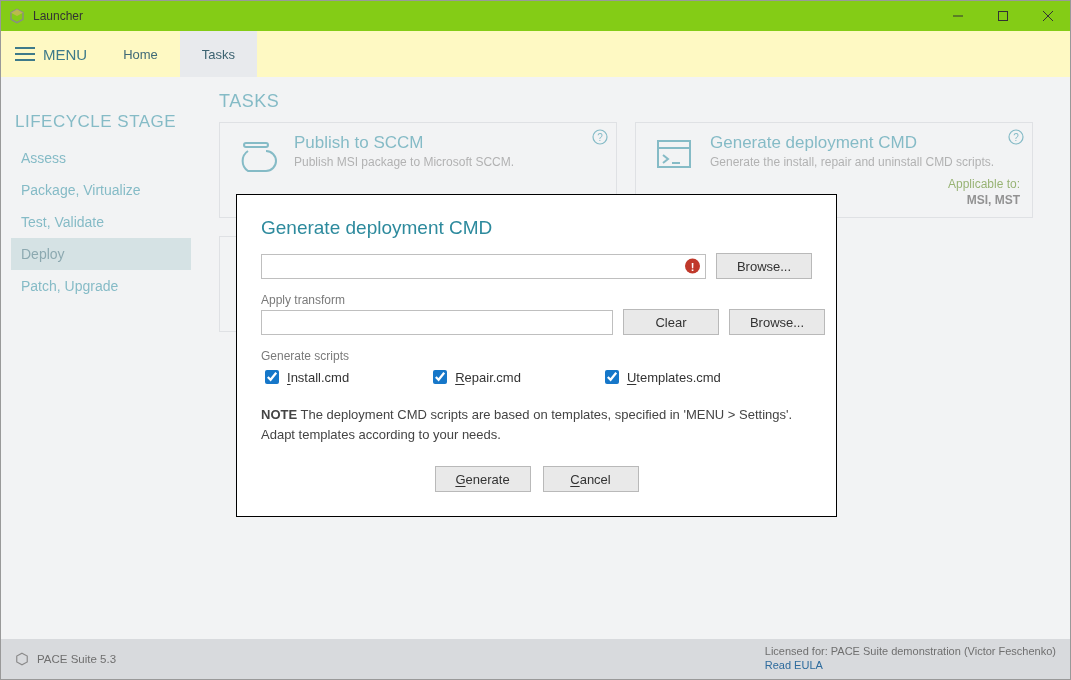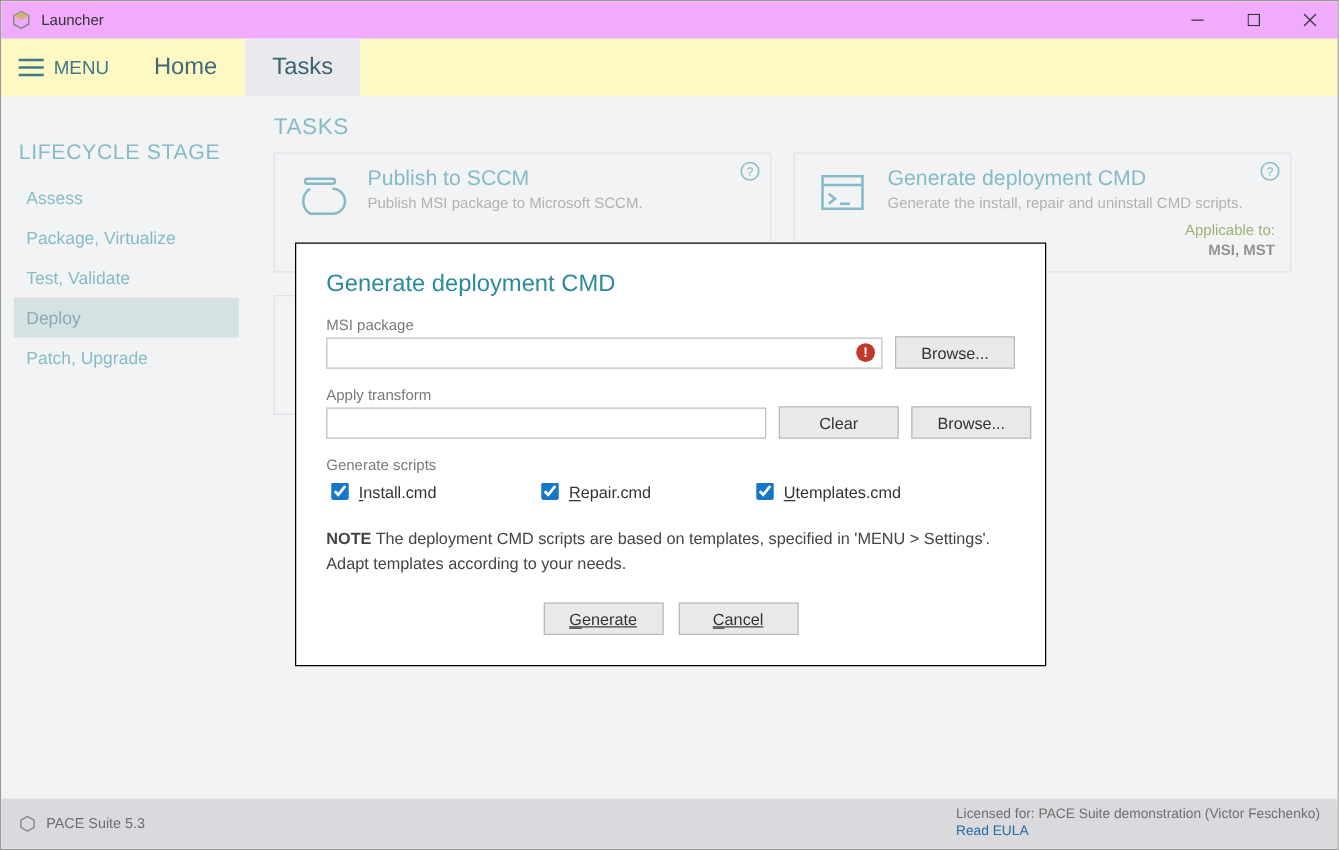"Launcher" .titlebar { background: #f0abfc -> #84cc16 }
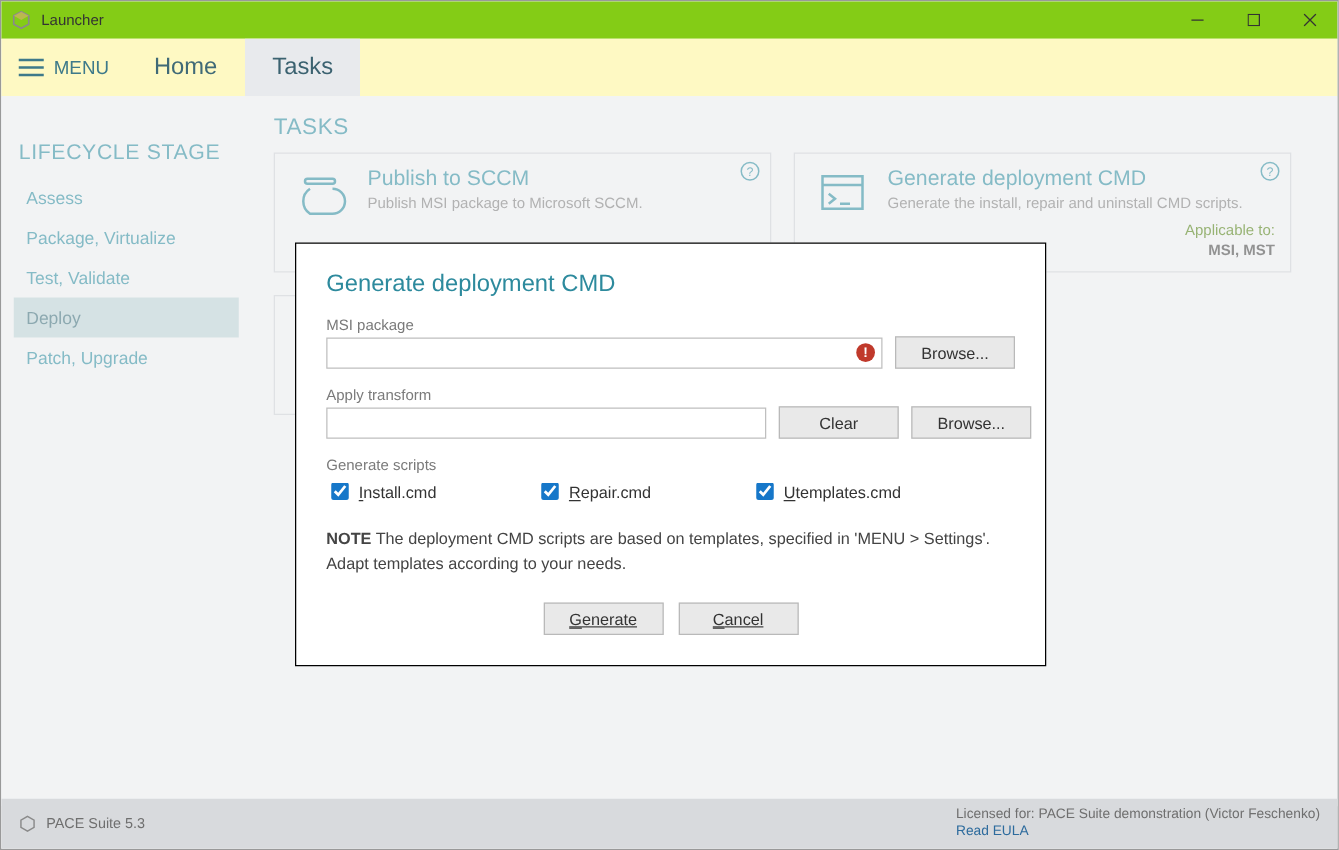"Home" .tab { font-size: 19px -> 13px }
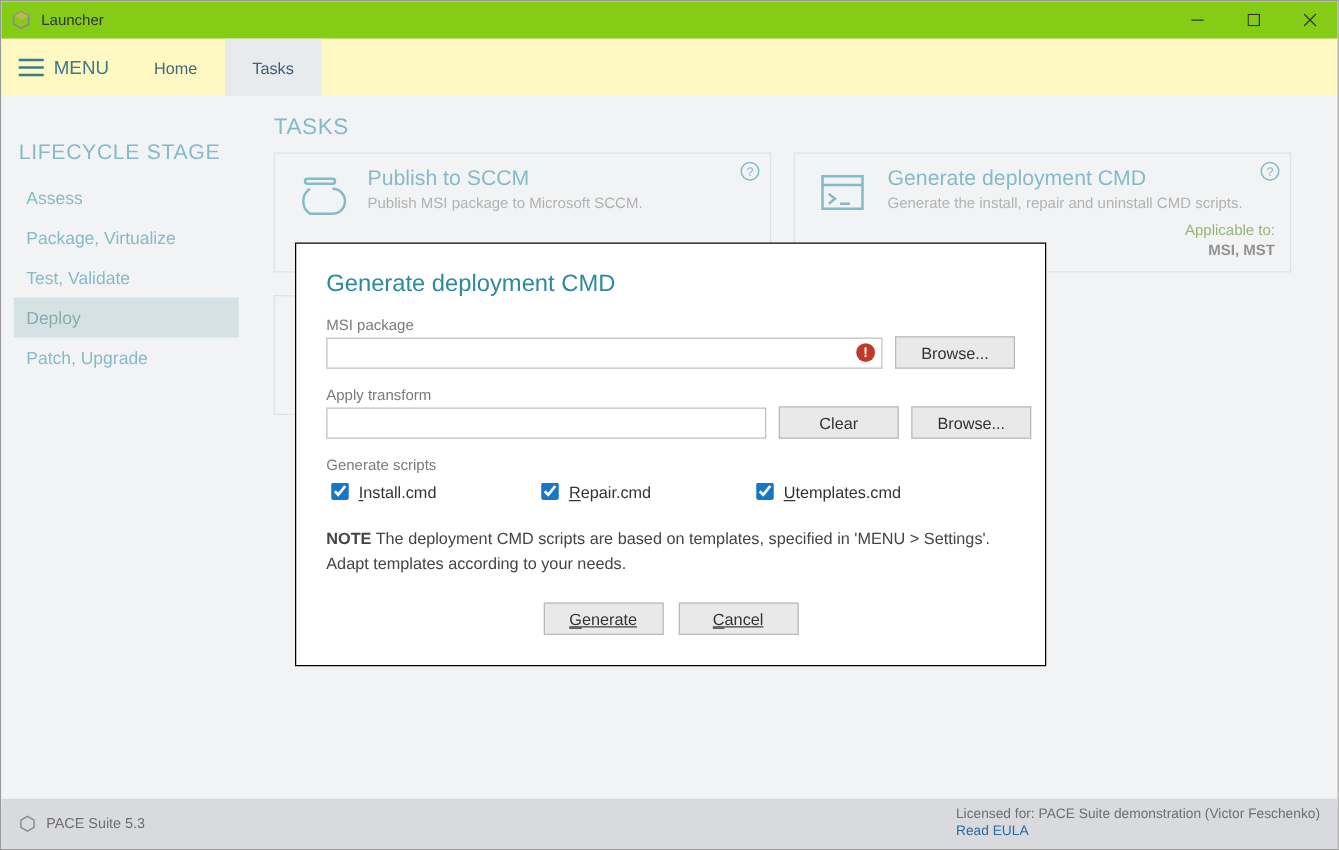"MSI package" span.fld-label { html: <span>MSI package</span> -> none }
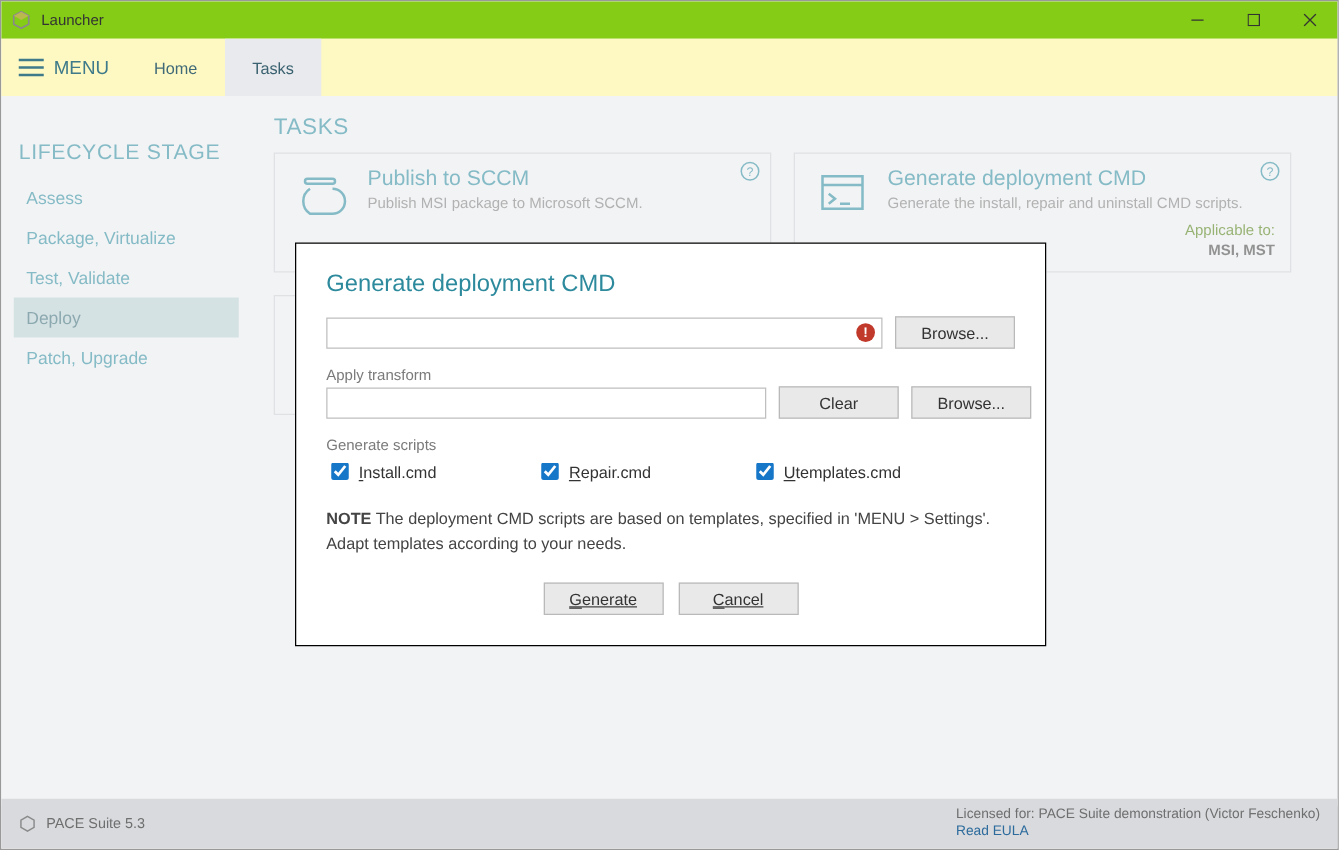"Generate" .modal-actions { text-decoration: underline -> none }
